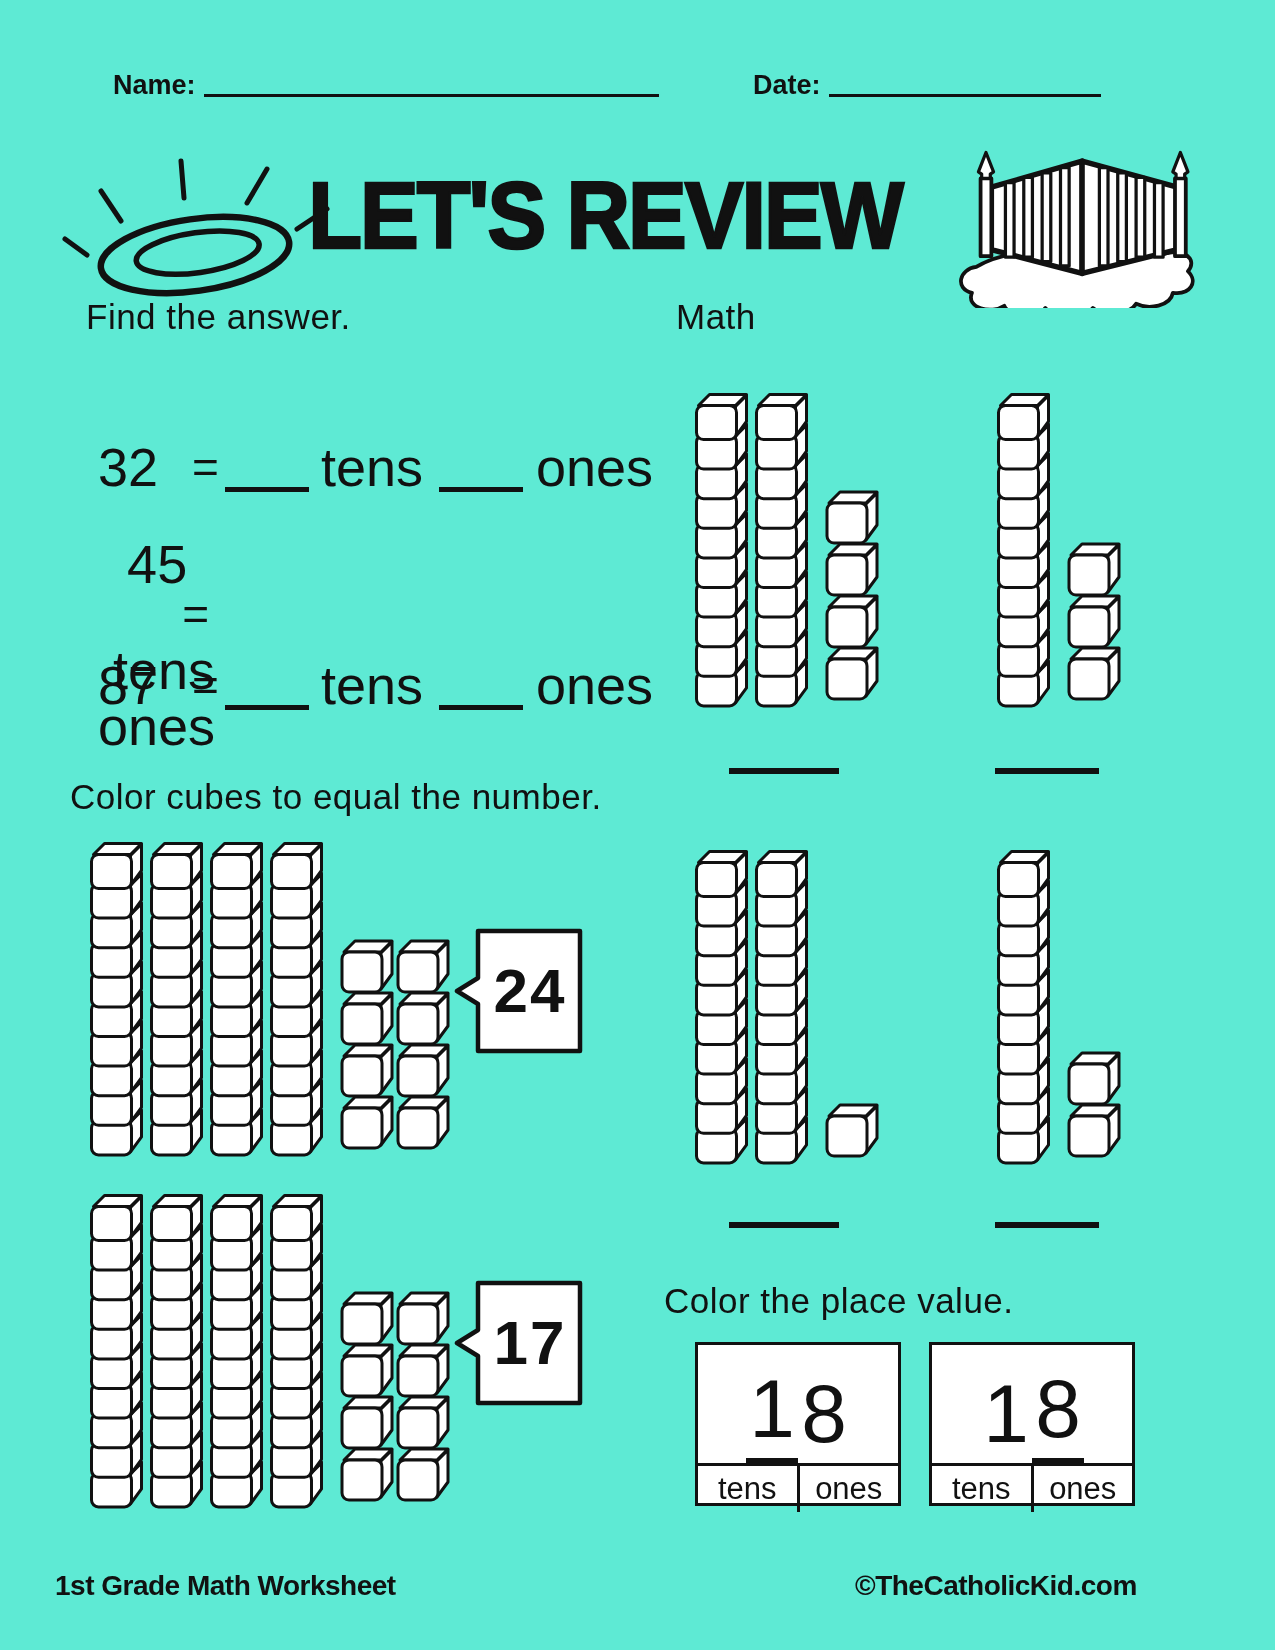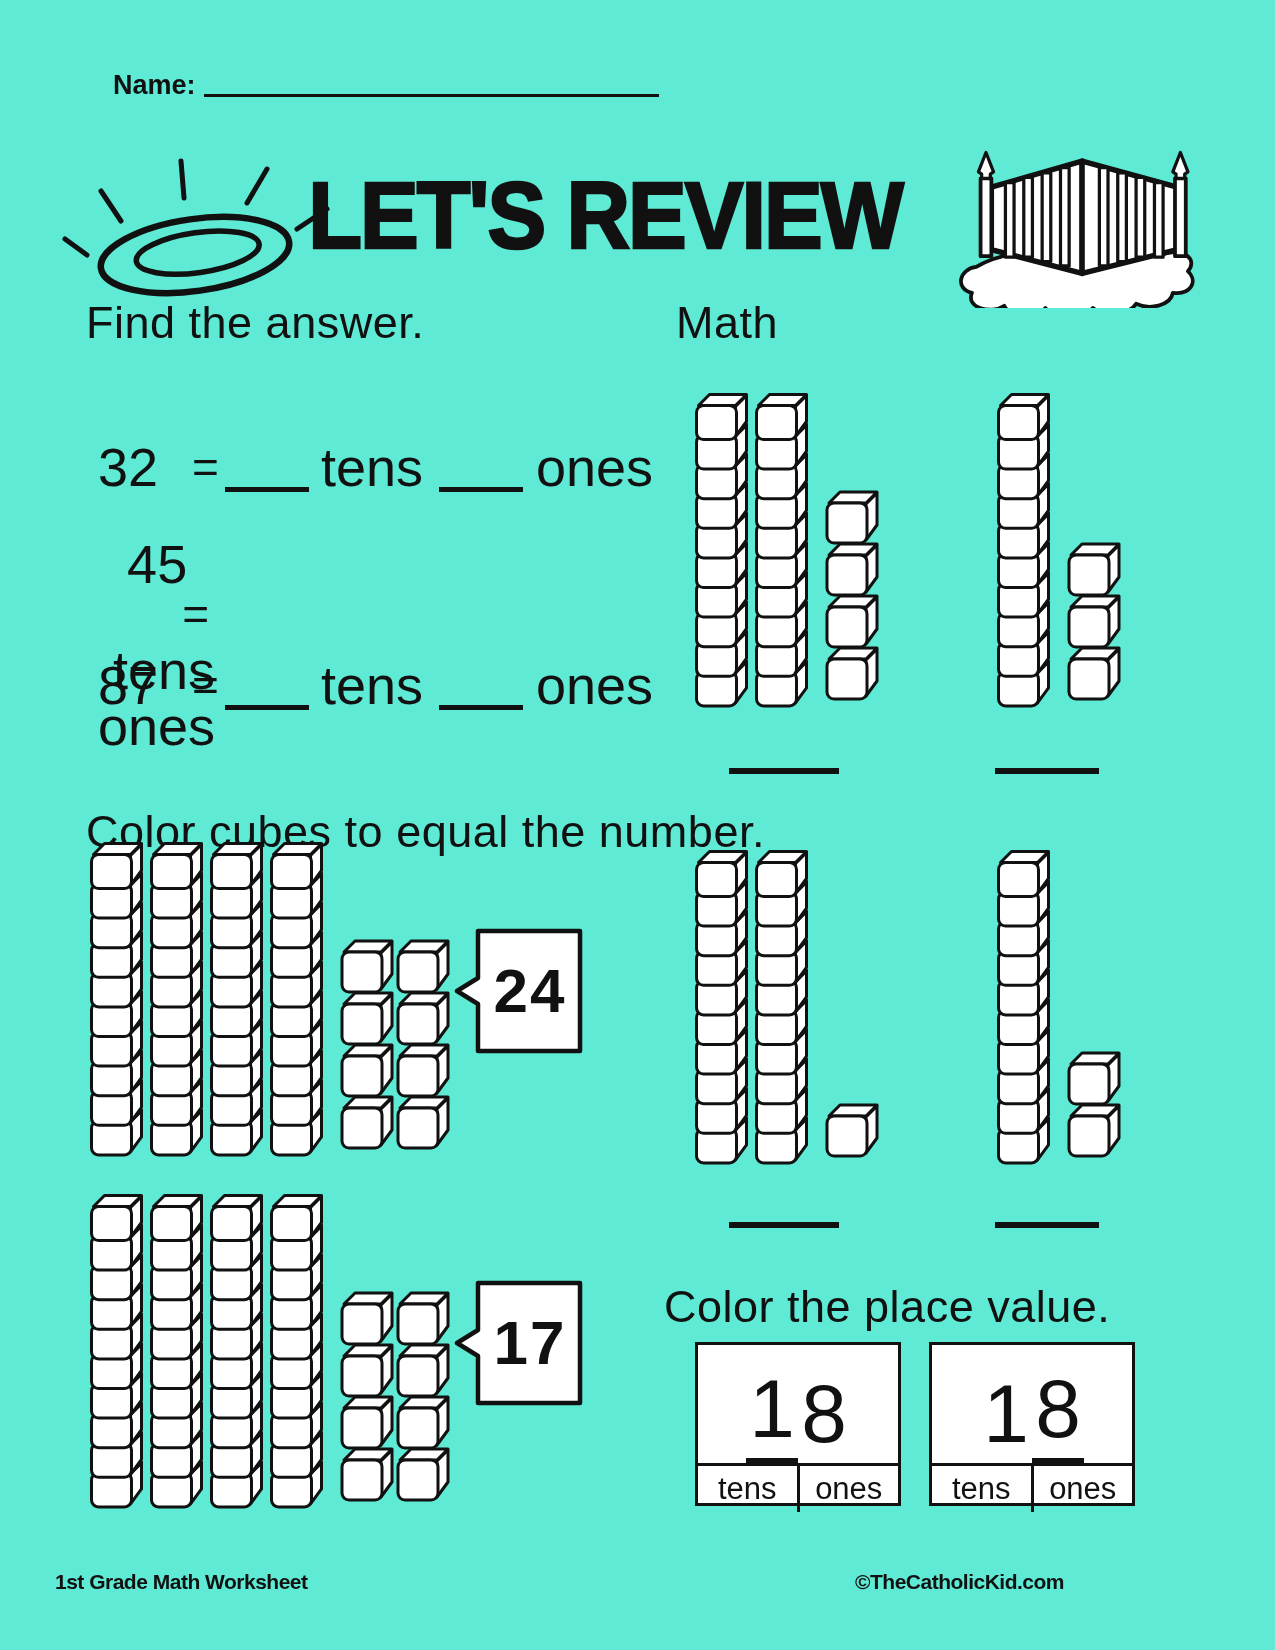"Date:" div.field { html: none -> <div> <span>Date:</span> <span></span> </div> }
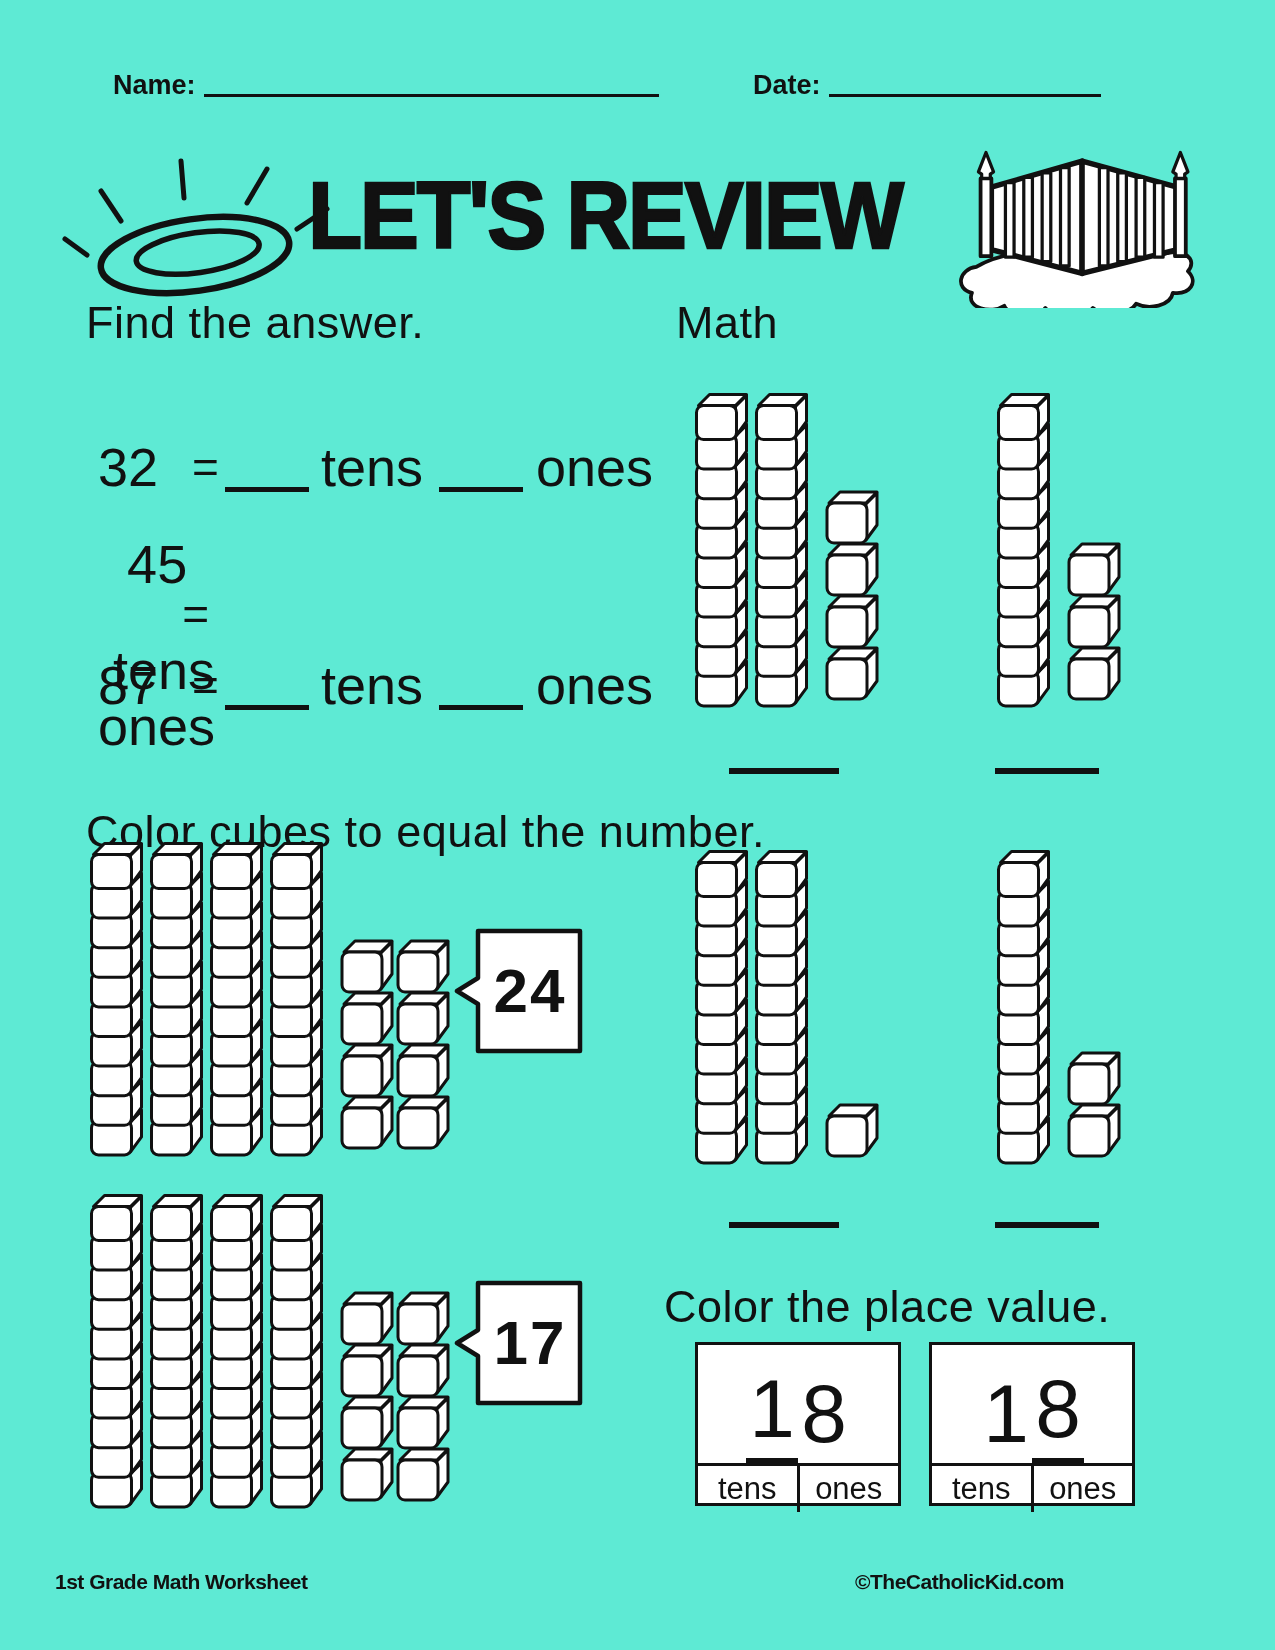"Find the answer." .heading { font-size: 45px -> 35px }
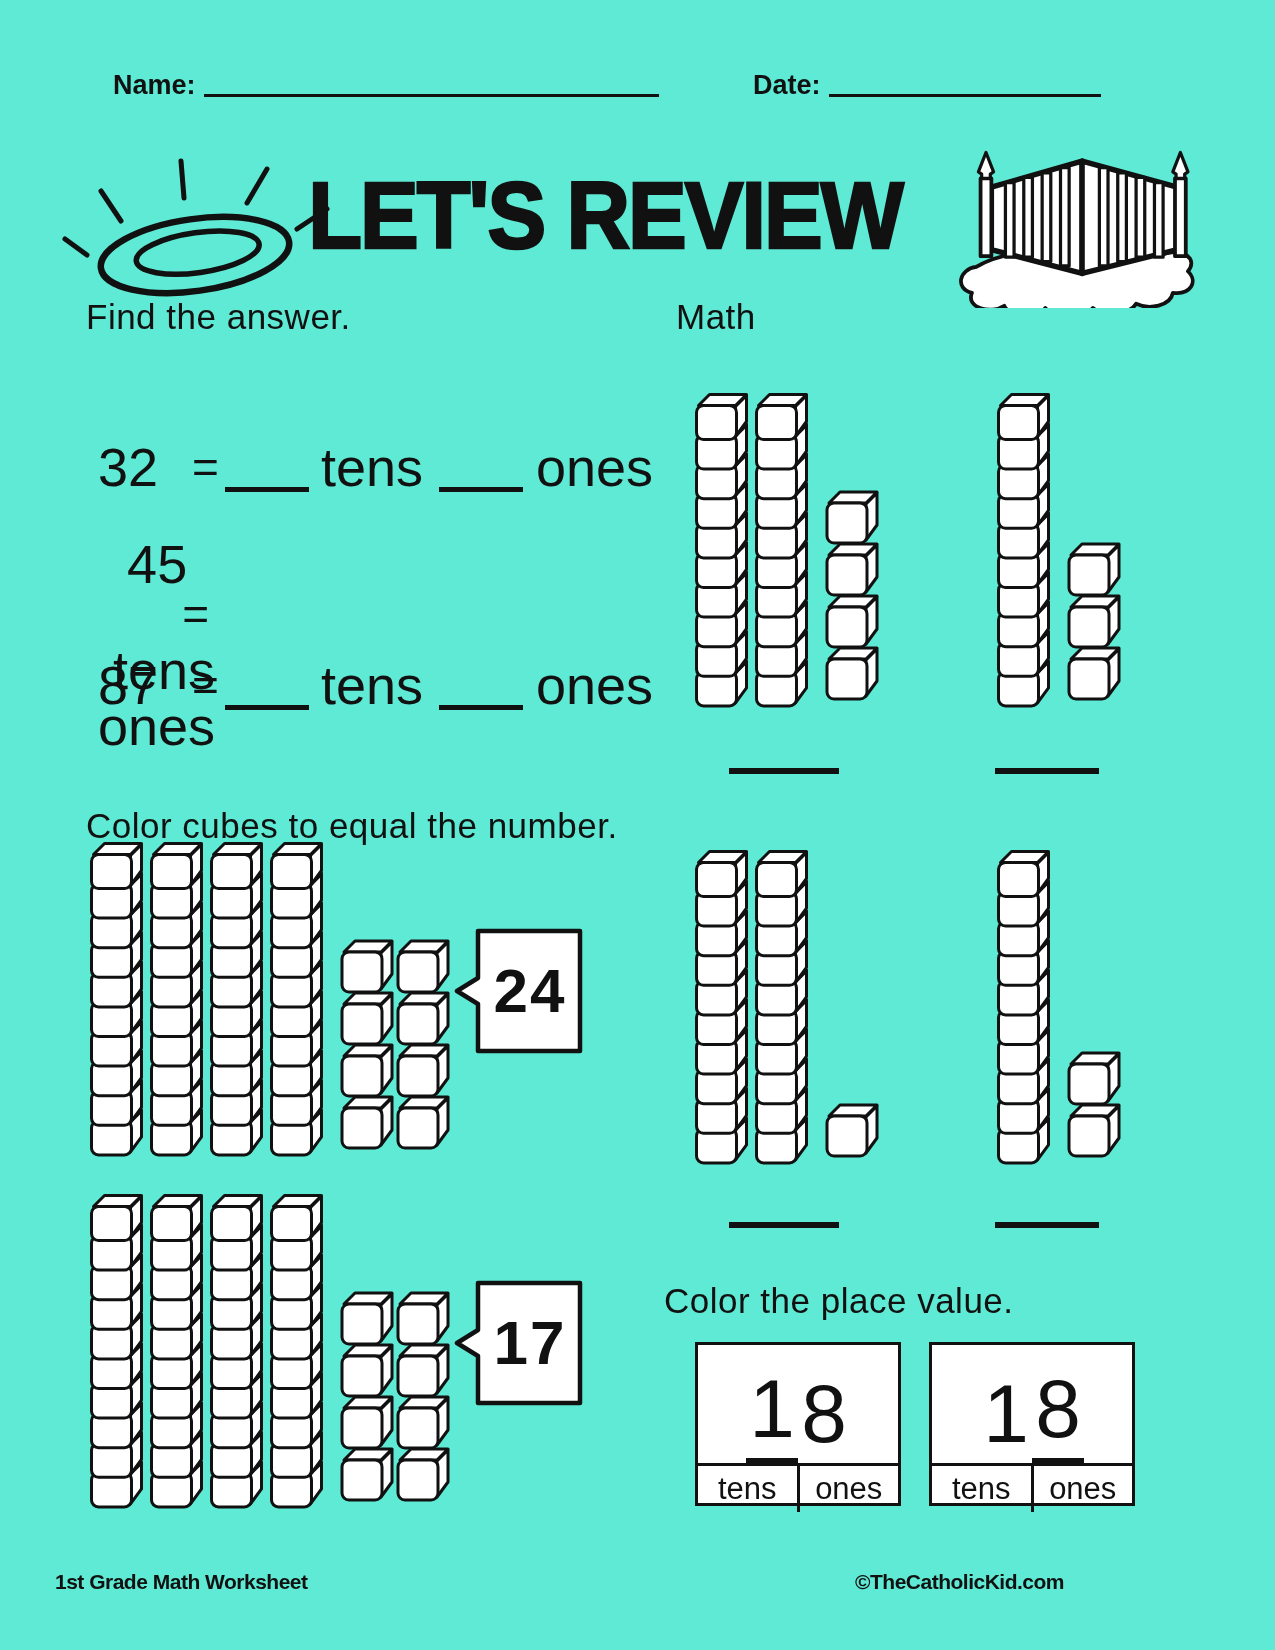"Color cubes to equal the" div.heading { left: 86px -> 70px; margin-top: 29px -> none }
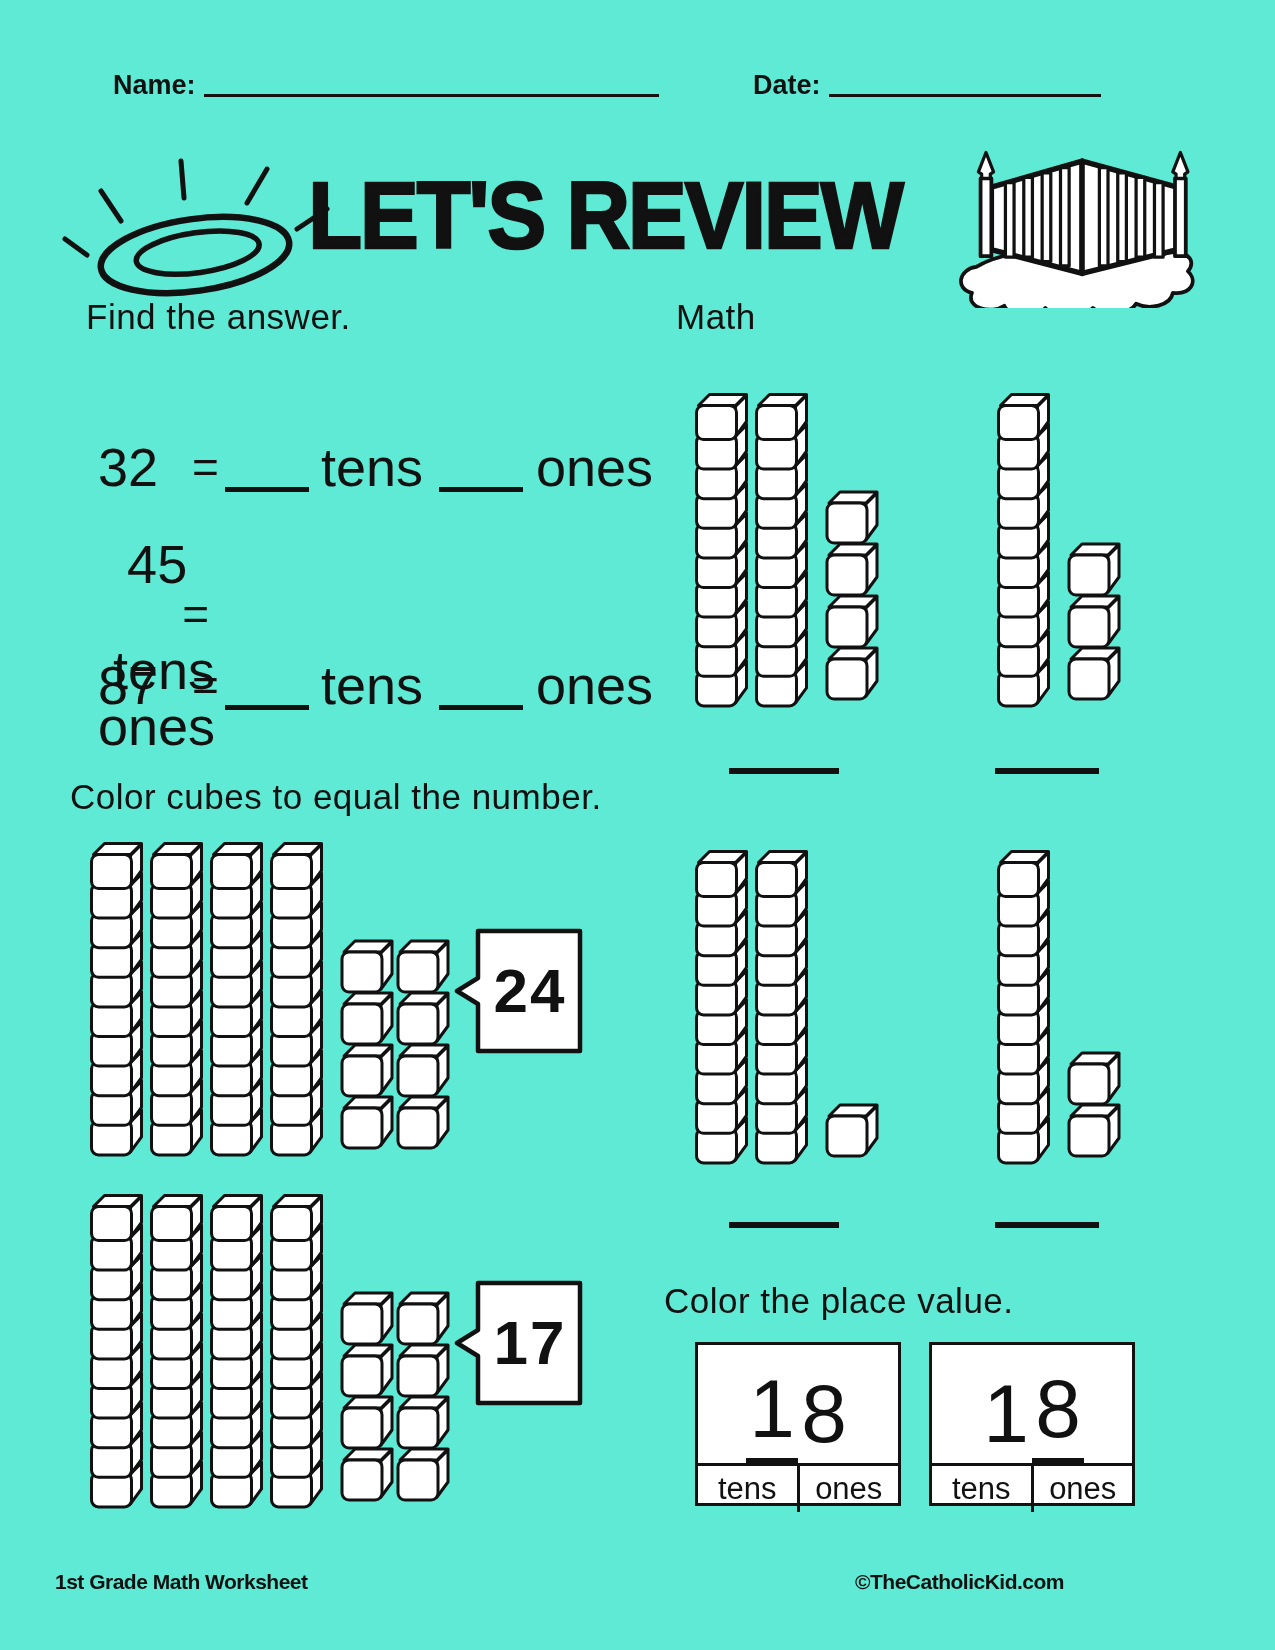"1st Grade Math Worksheet" .footer-text { font-size: 21px -> 28px }
